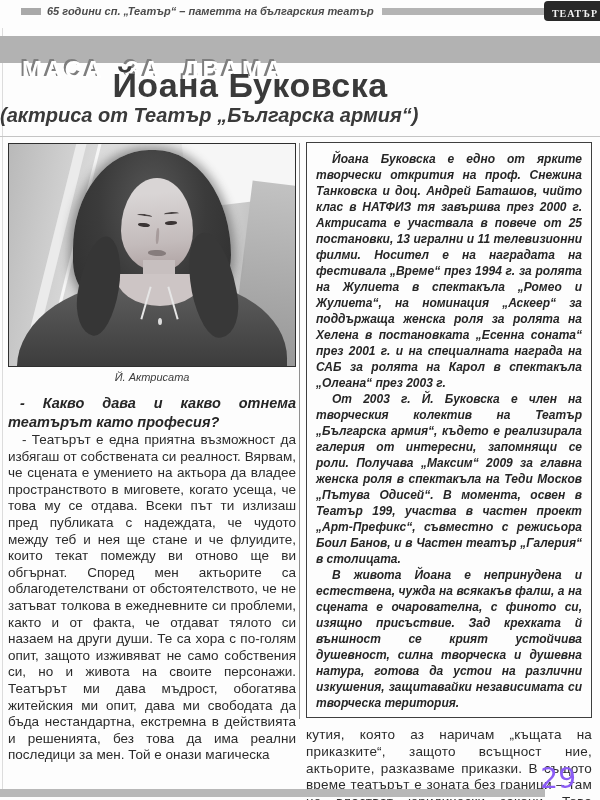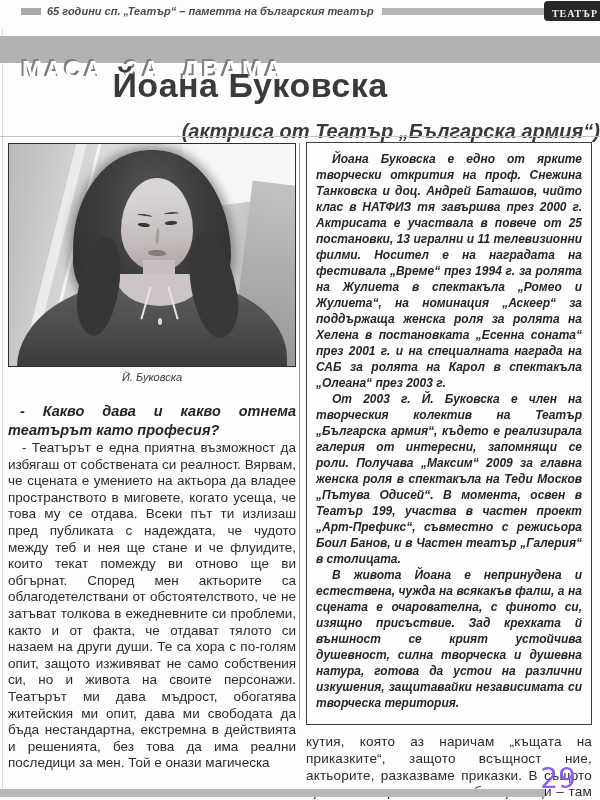"(актриса от Театър „Българска армия“)" .article-subtitle { margin-top: 16px -> none; text-align: right -> left }
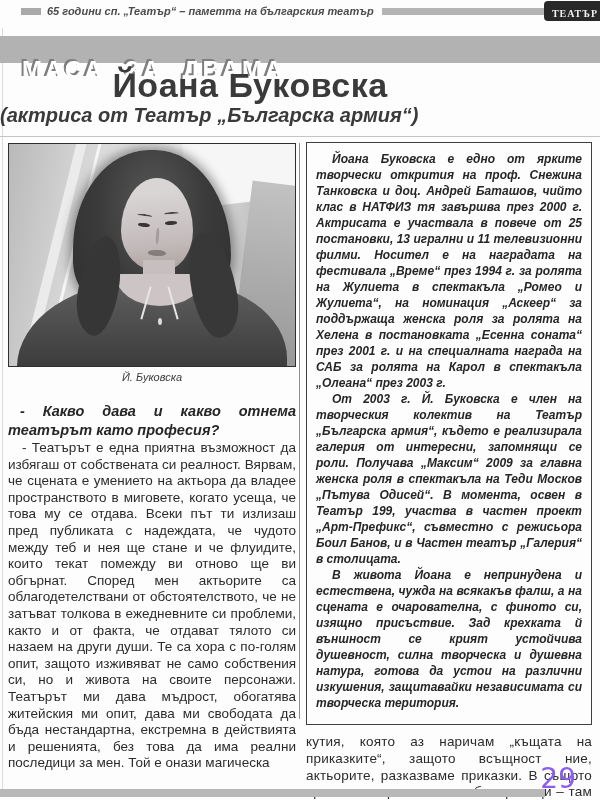"Йоана Буковска е едно от" .bio-box { padding: 8px 9px 13px 9px -> 8px 9px 6px 9px }
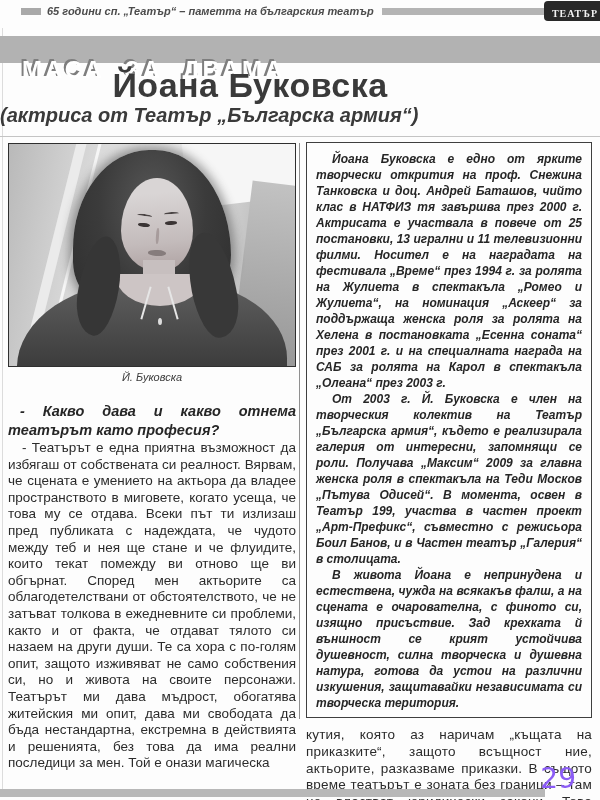"Й. Буковска" div.photo-caption { text: Буковска -> Актрисата }
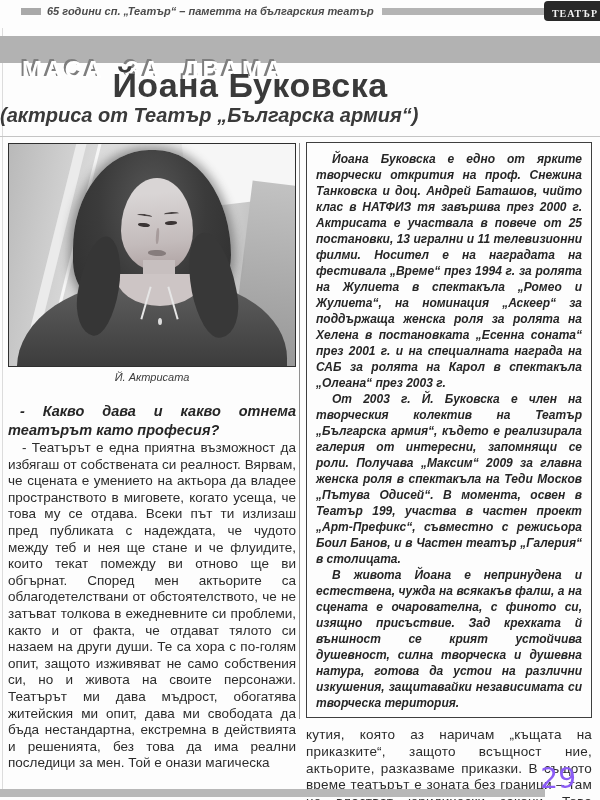"- Какво дава и какво" .question { margin-top: 19px -> 11px }
